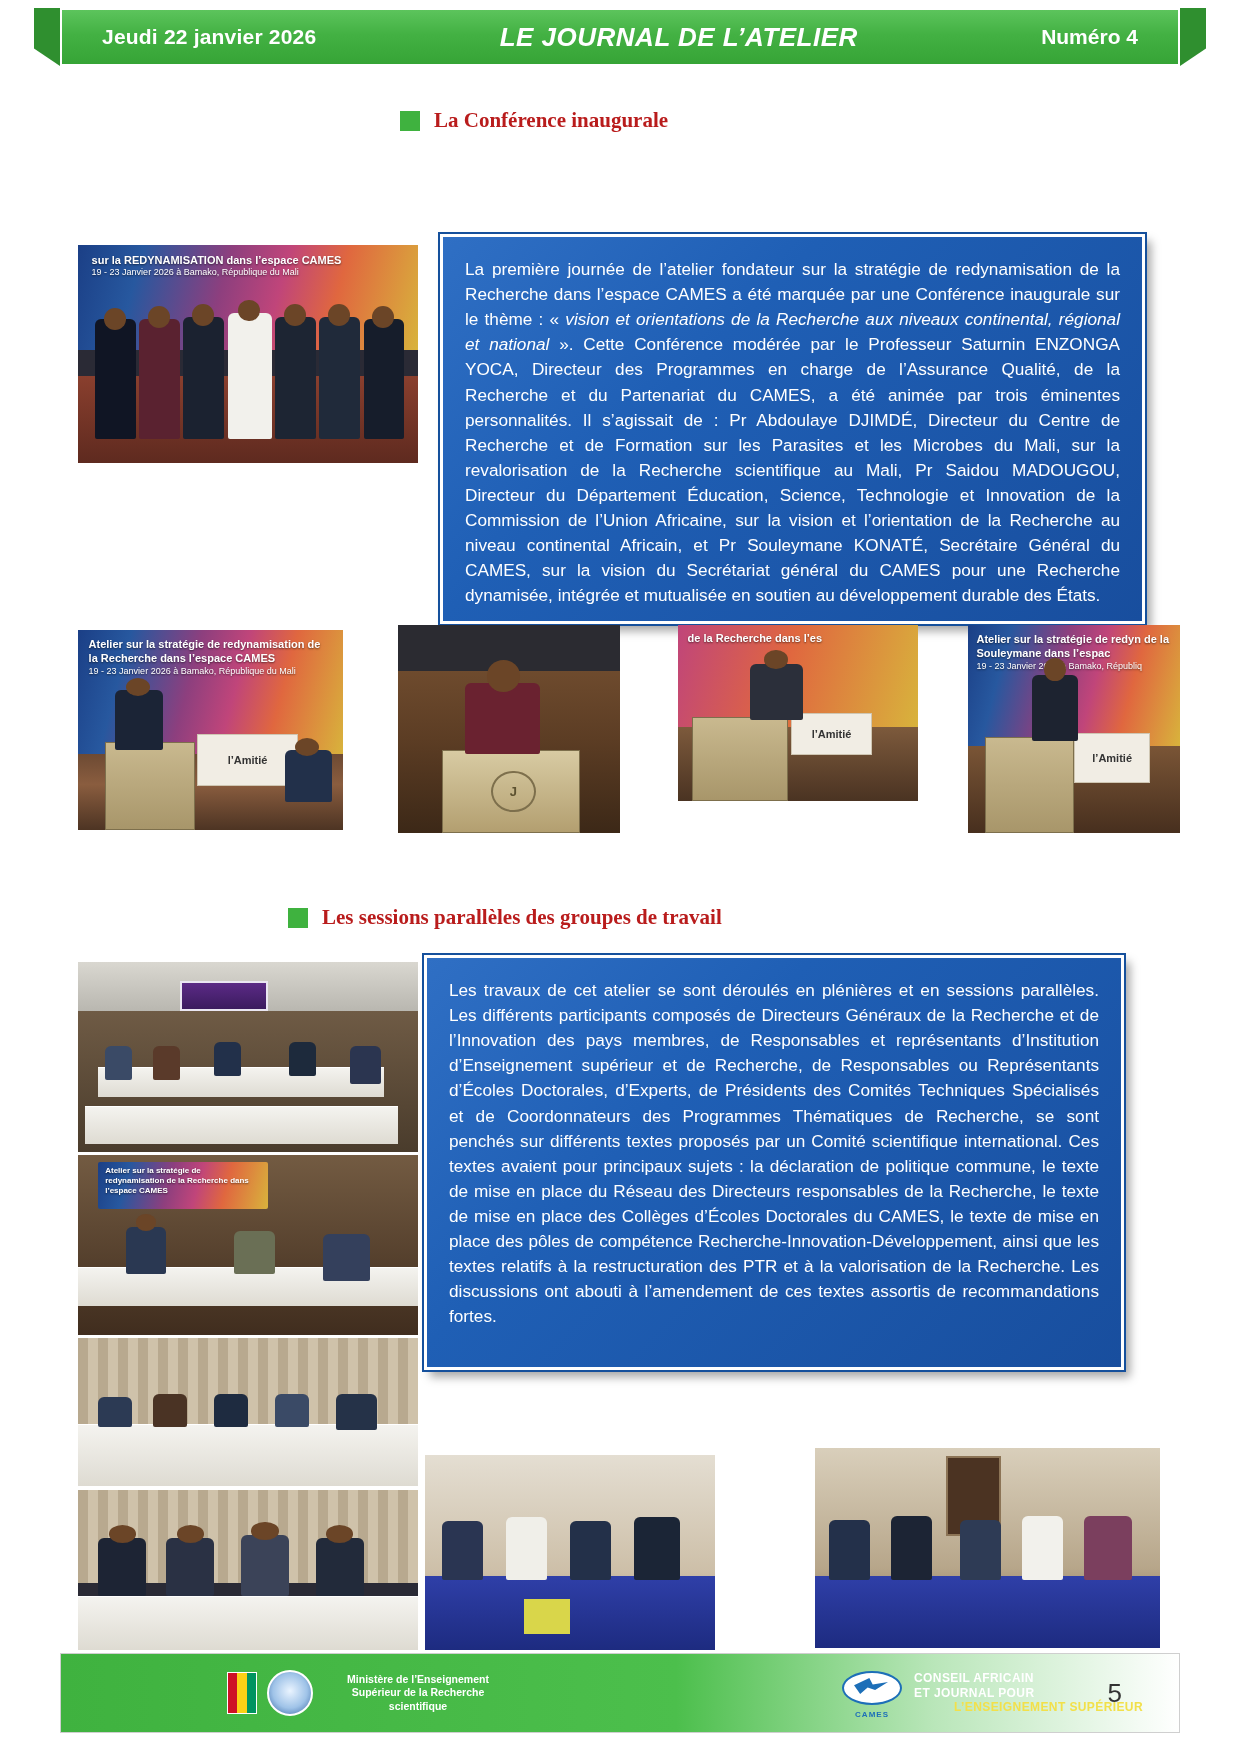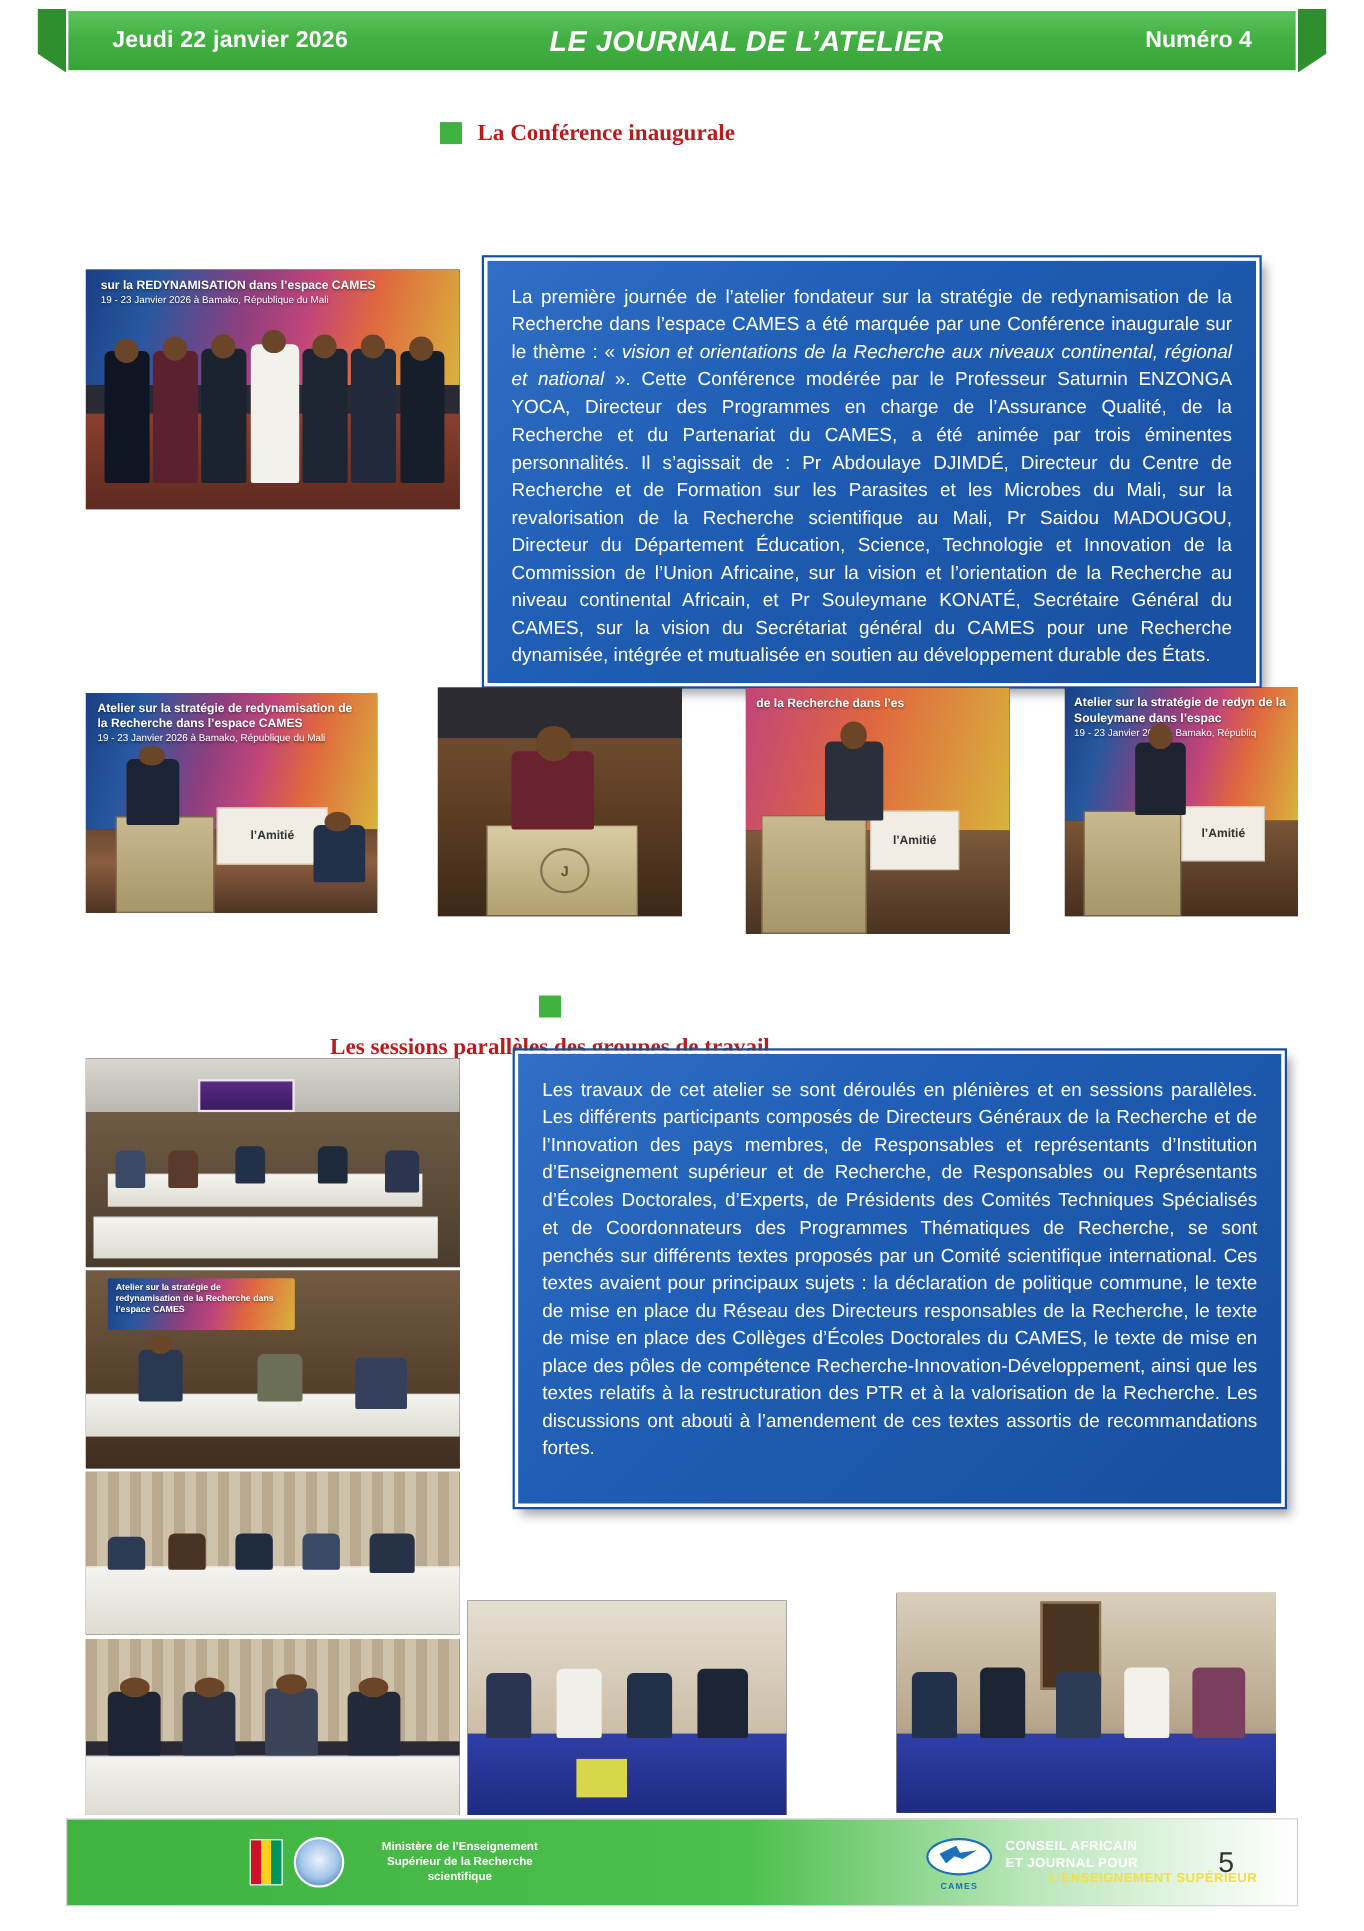"de la Recherche dans l’es" #photo-row1-c { height: 224px -> 176px }
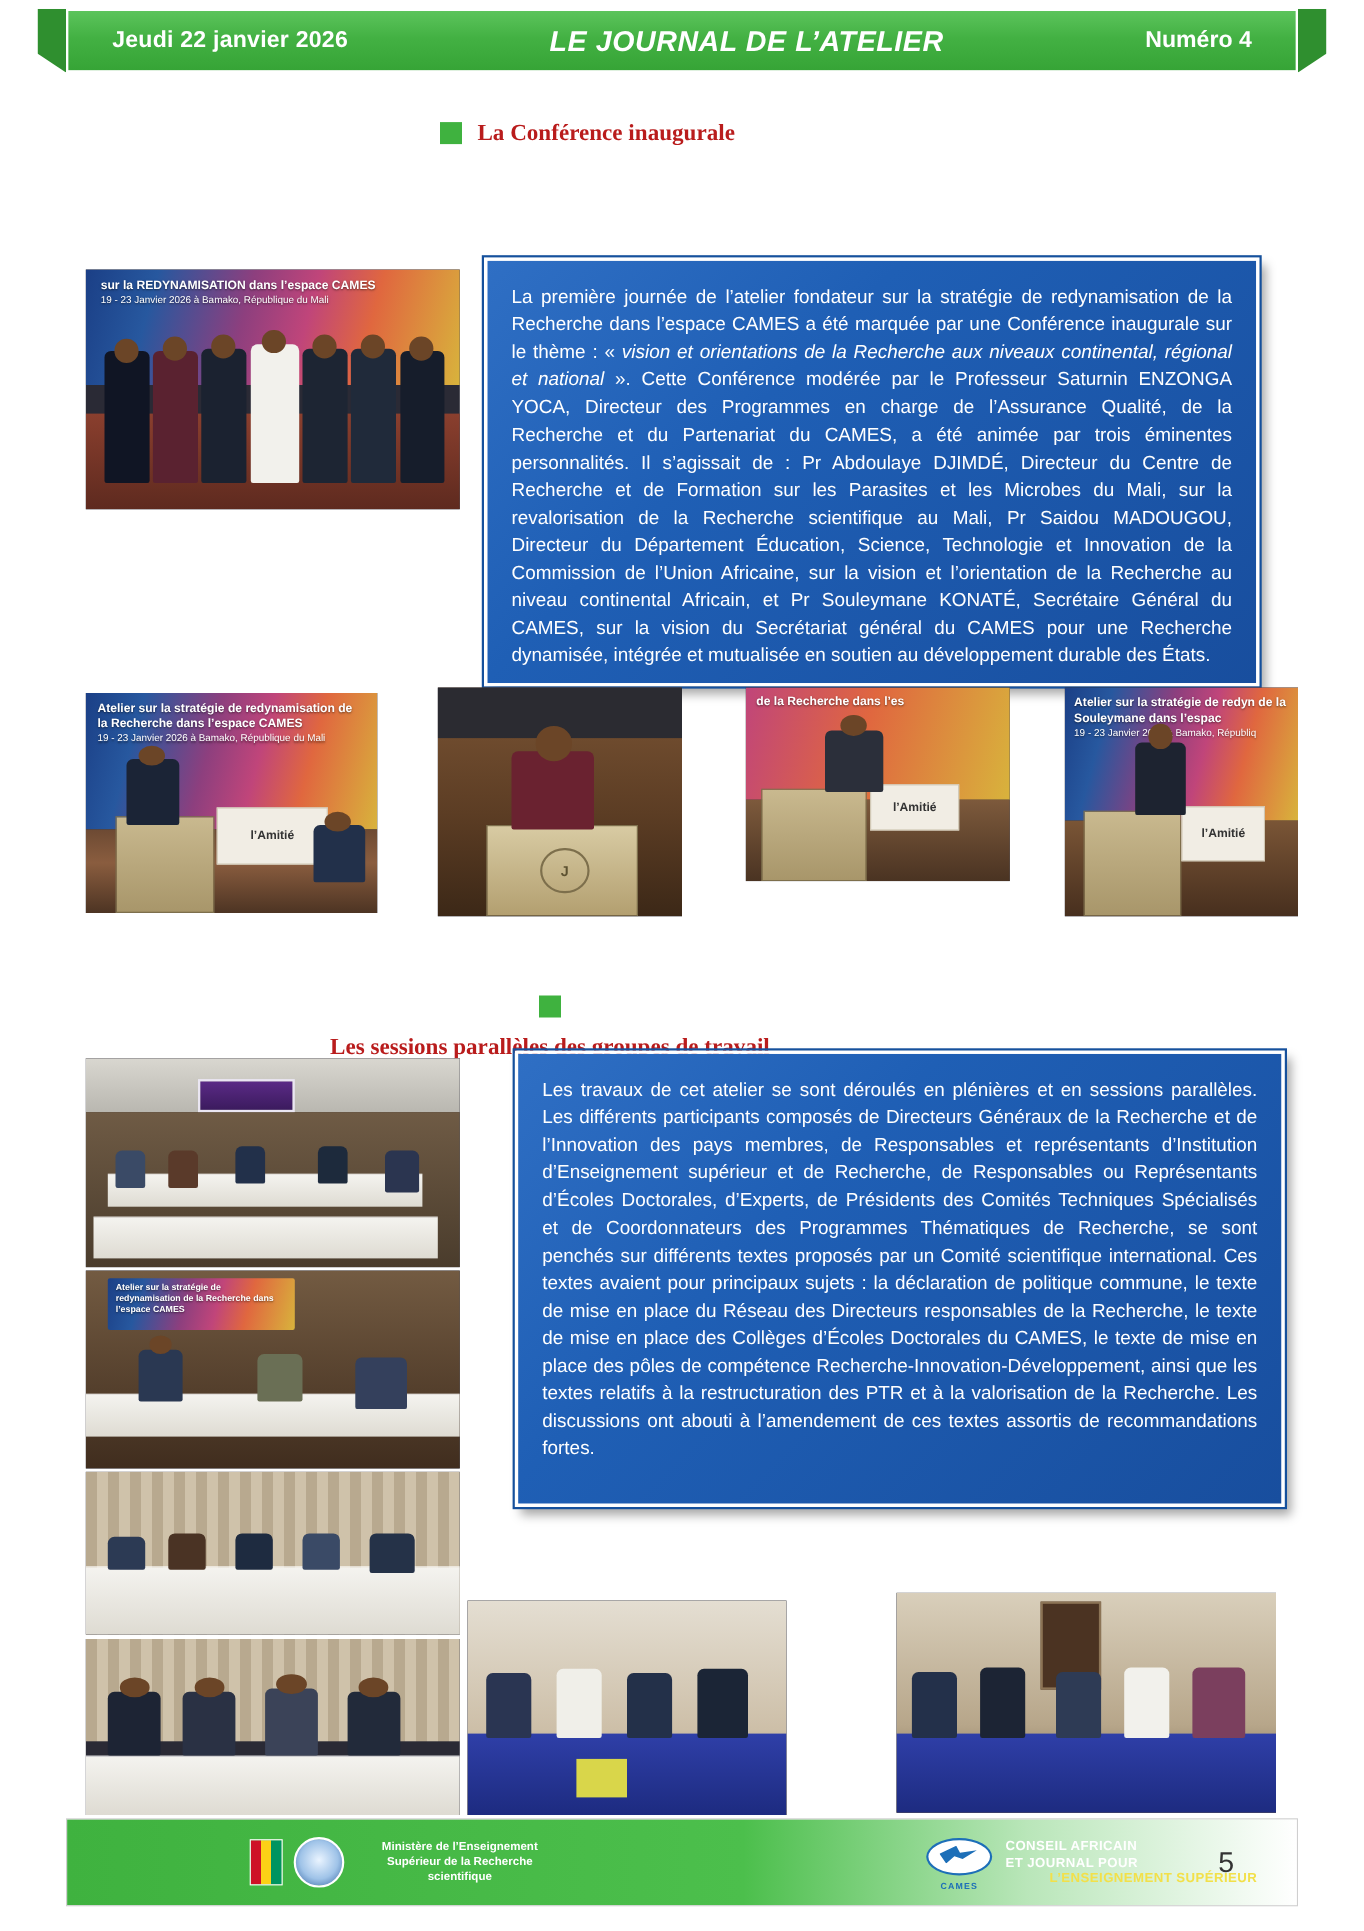"Les sessions parallèles des groupes" #heading-2 { flex-direction: column -> none; left: 300px -> 288px }
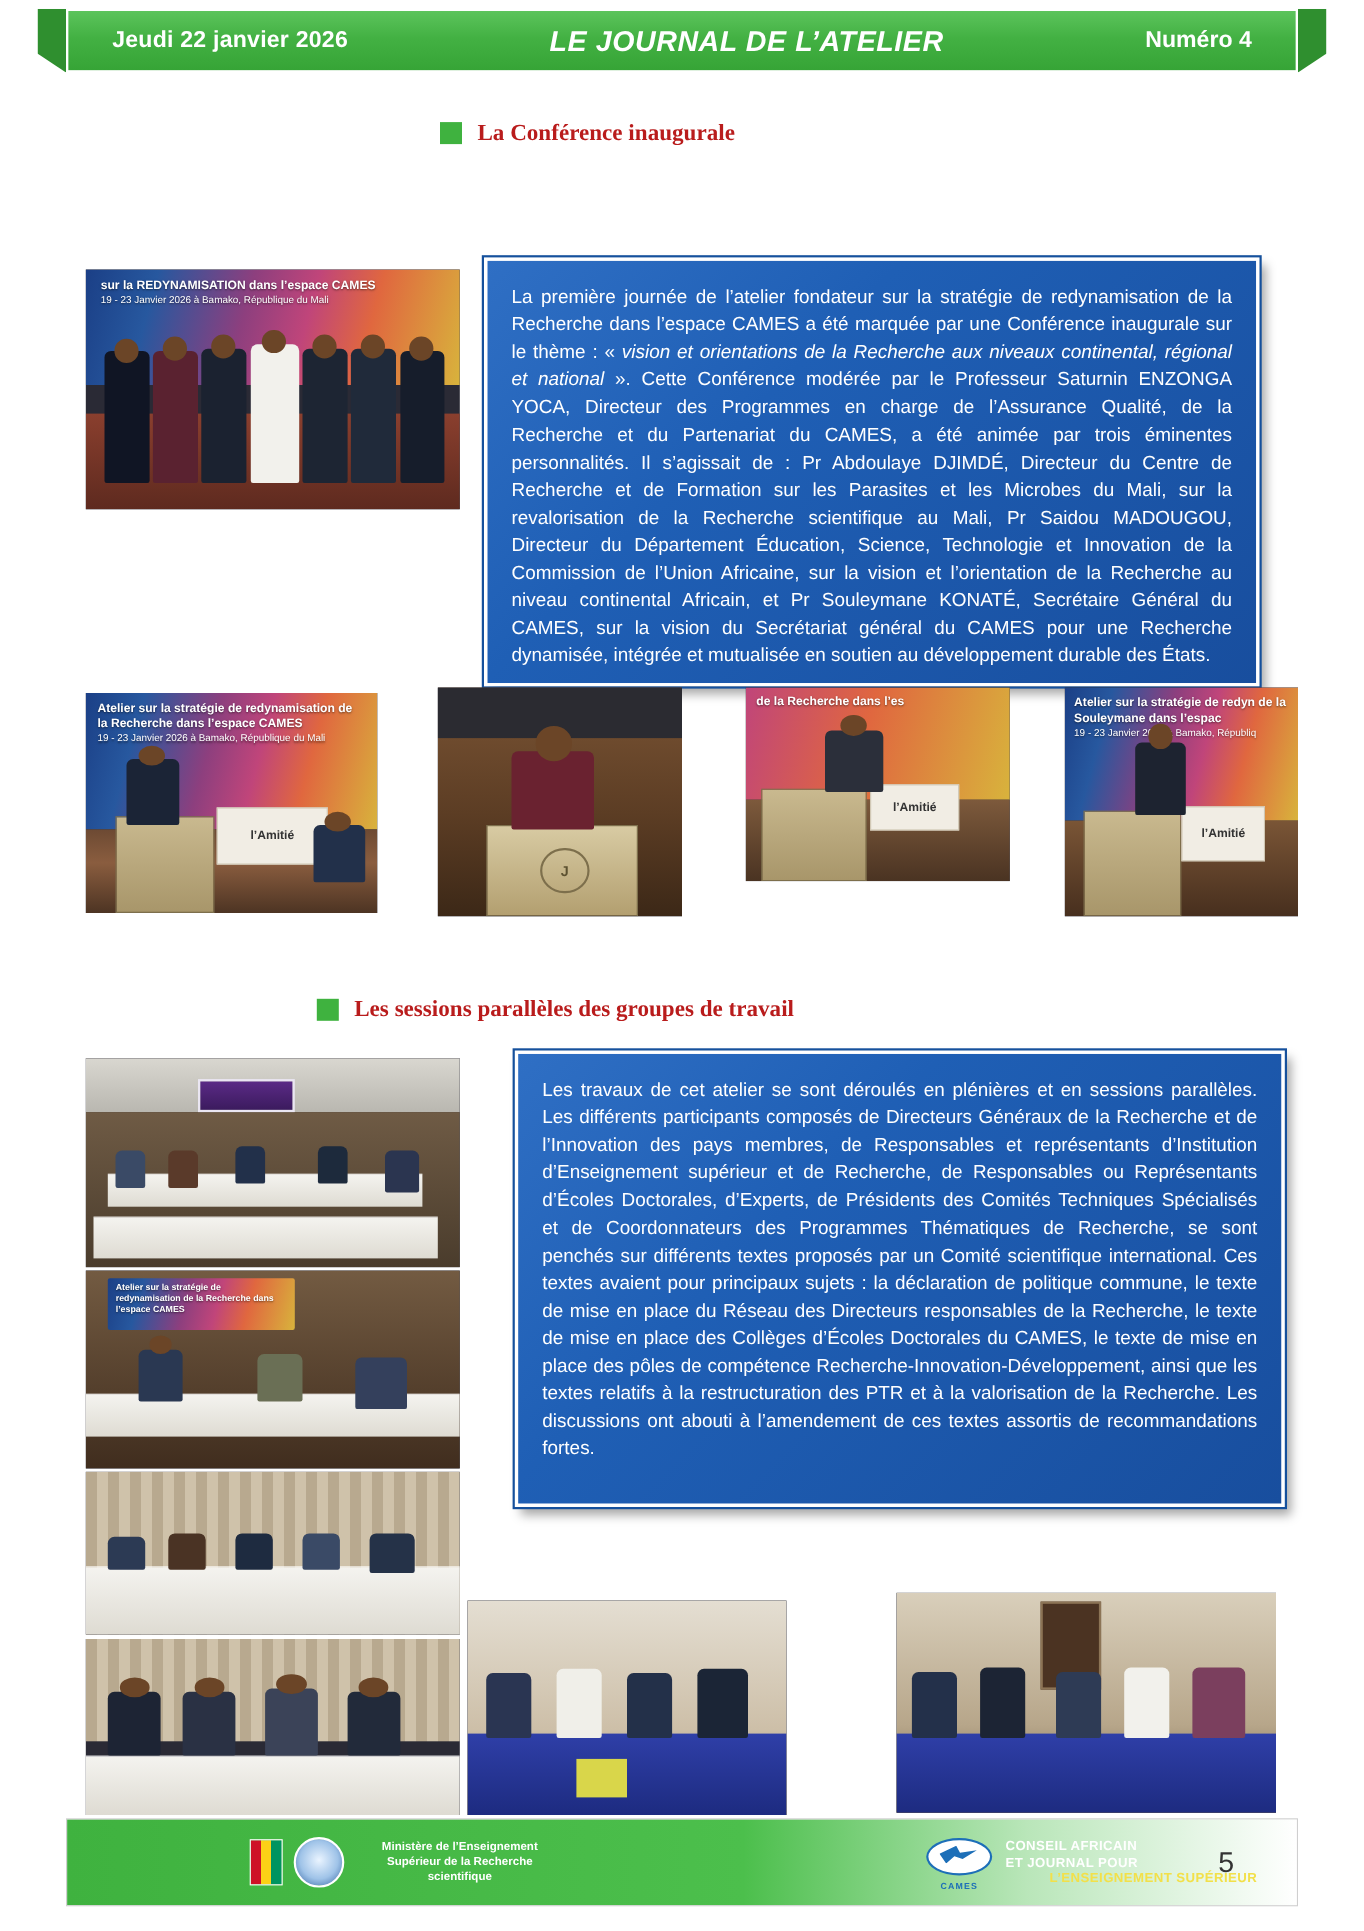"Les travaux de cet atelier" #textbox-2 { left: 468px -> 424px }
